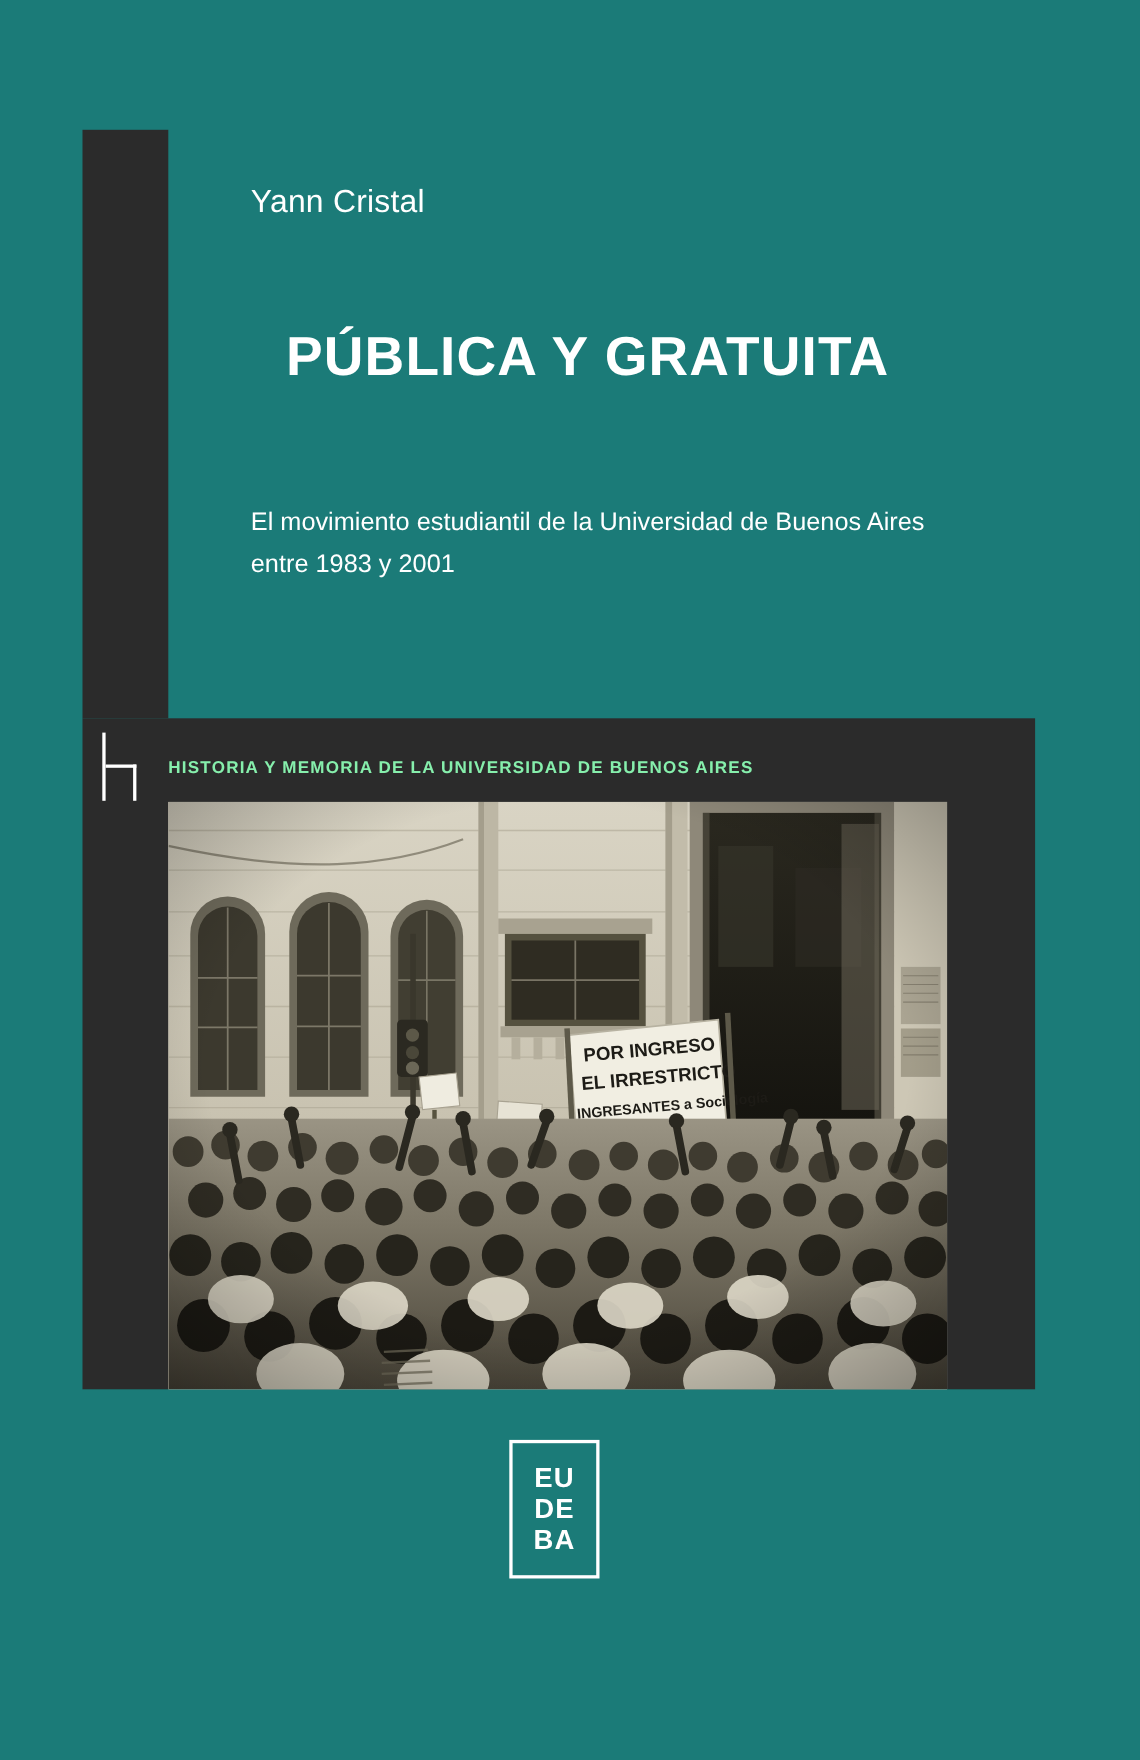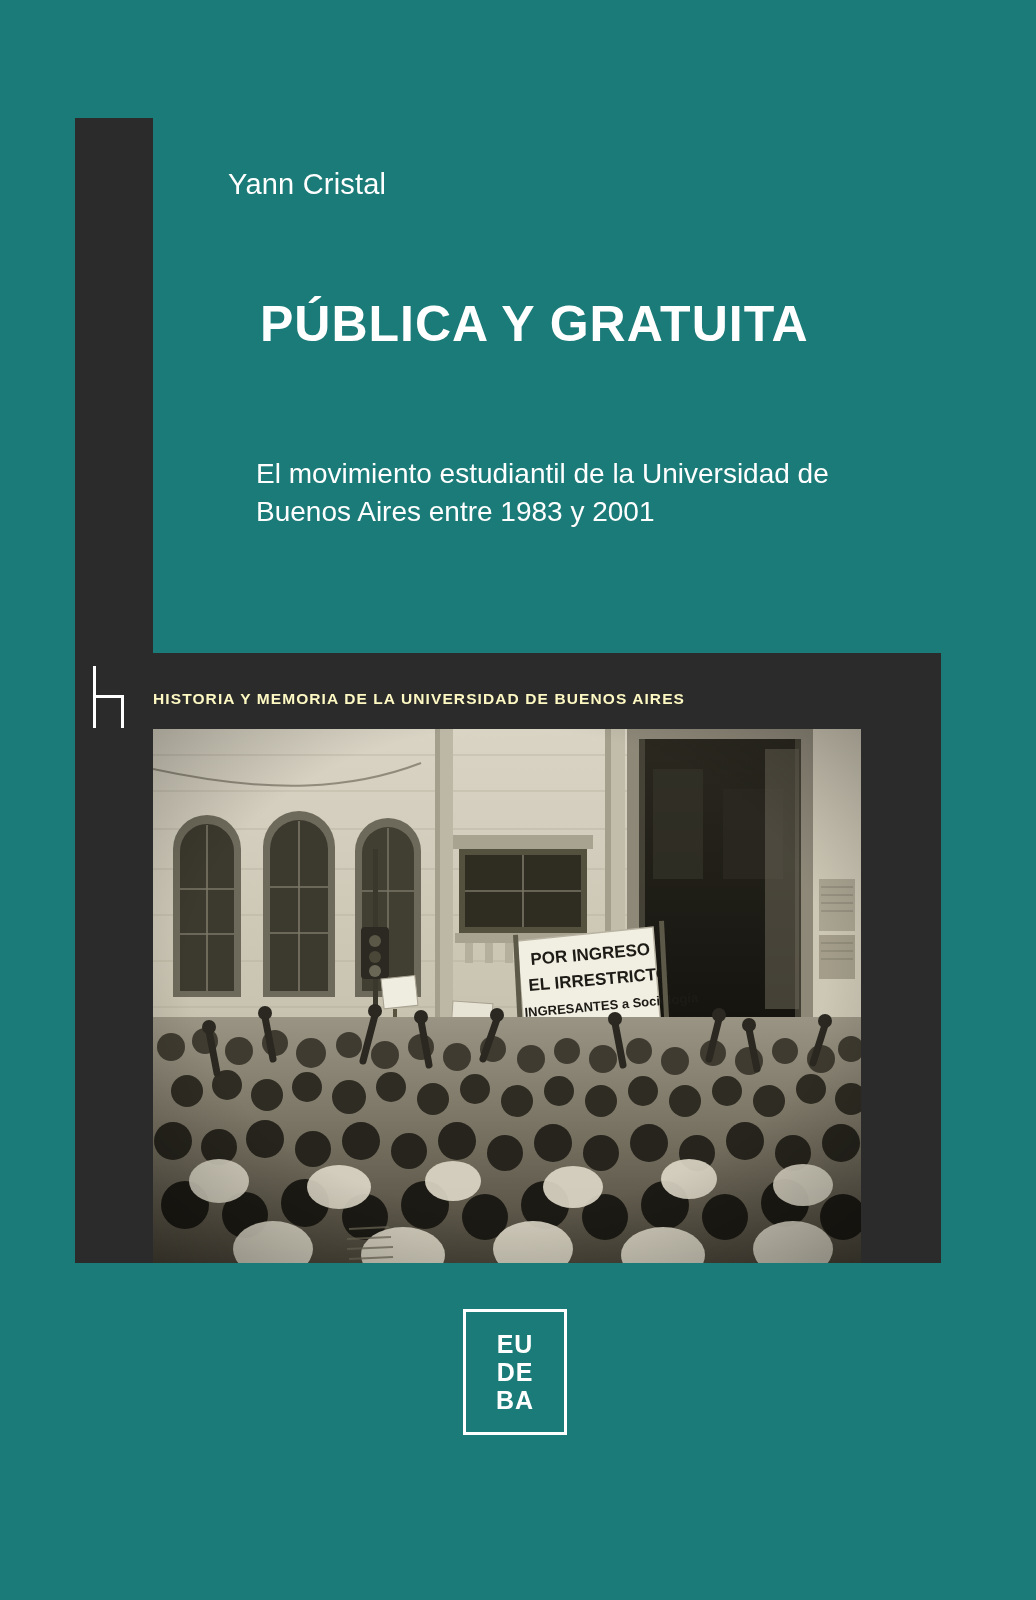"El movimiento estudiantil de la" .subtitle { font-size: 28px -> 23px; margin-left: 28px -> none }
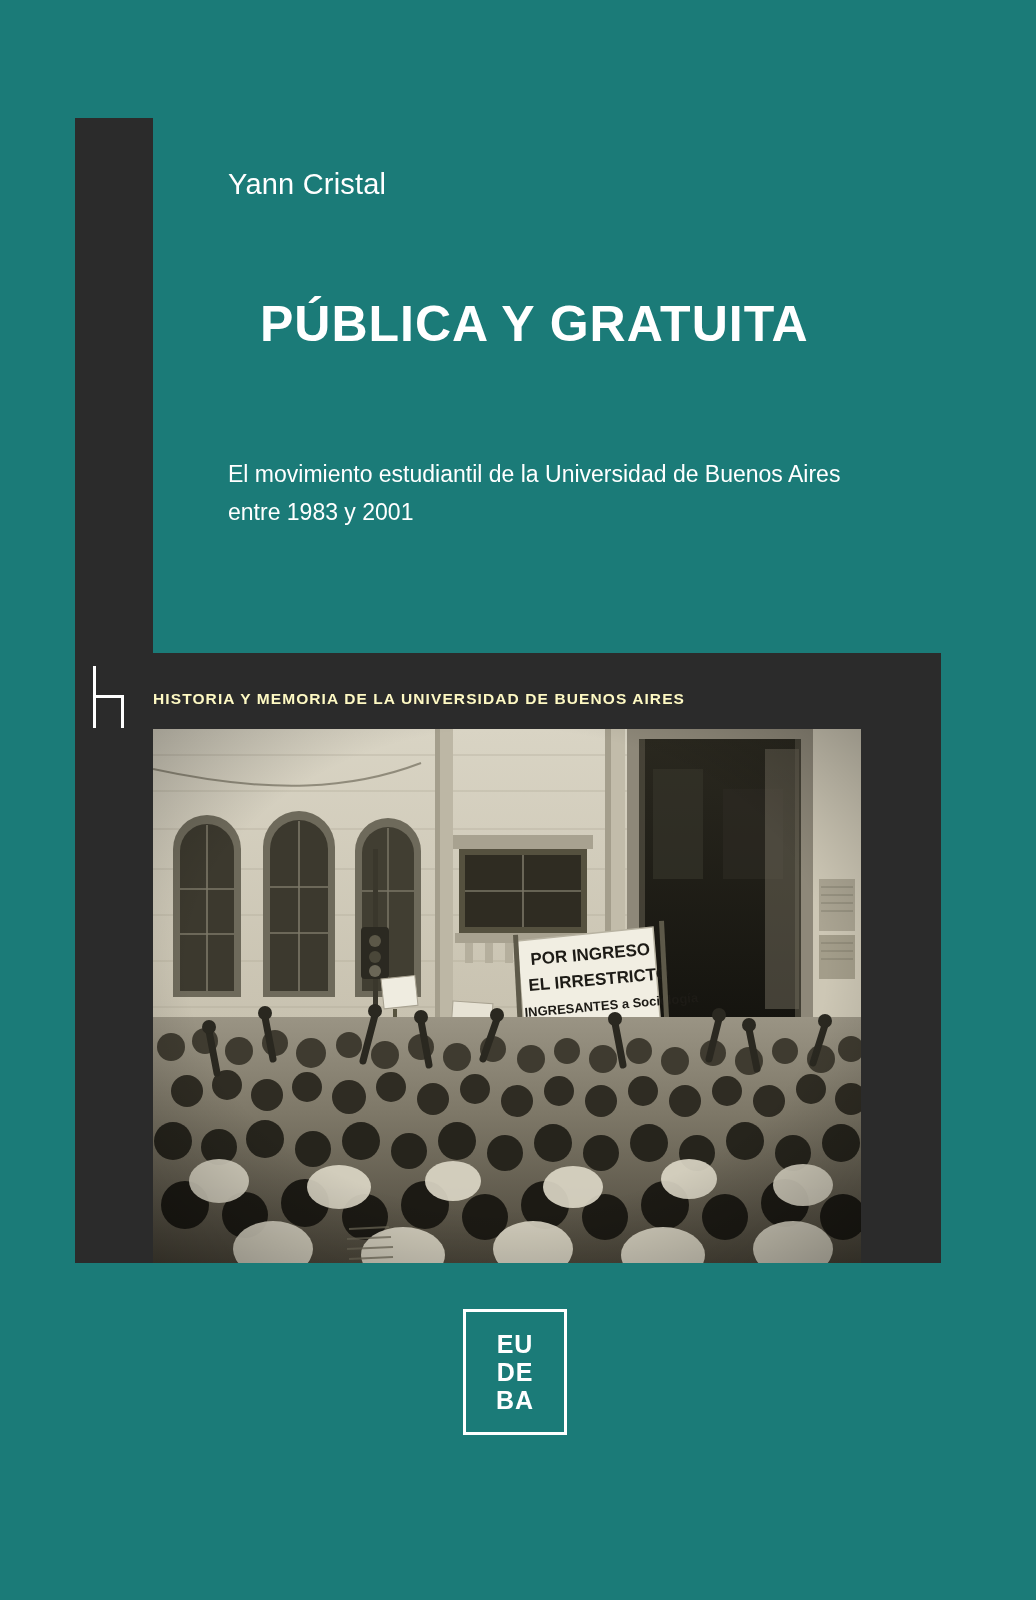"HISTORIA Y MEMORIA DE LA" .collection-label { color: #fef9c3 -> #86efac }
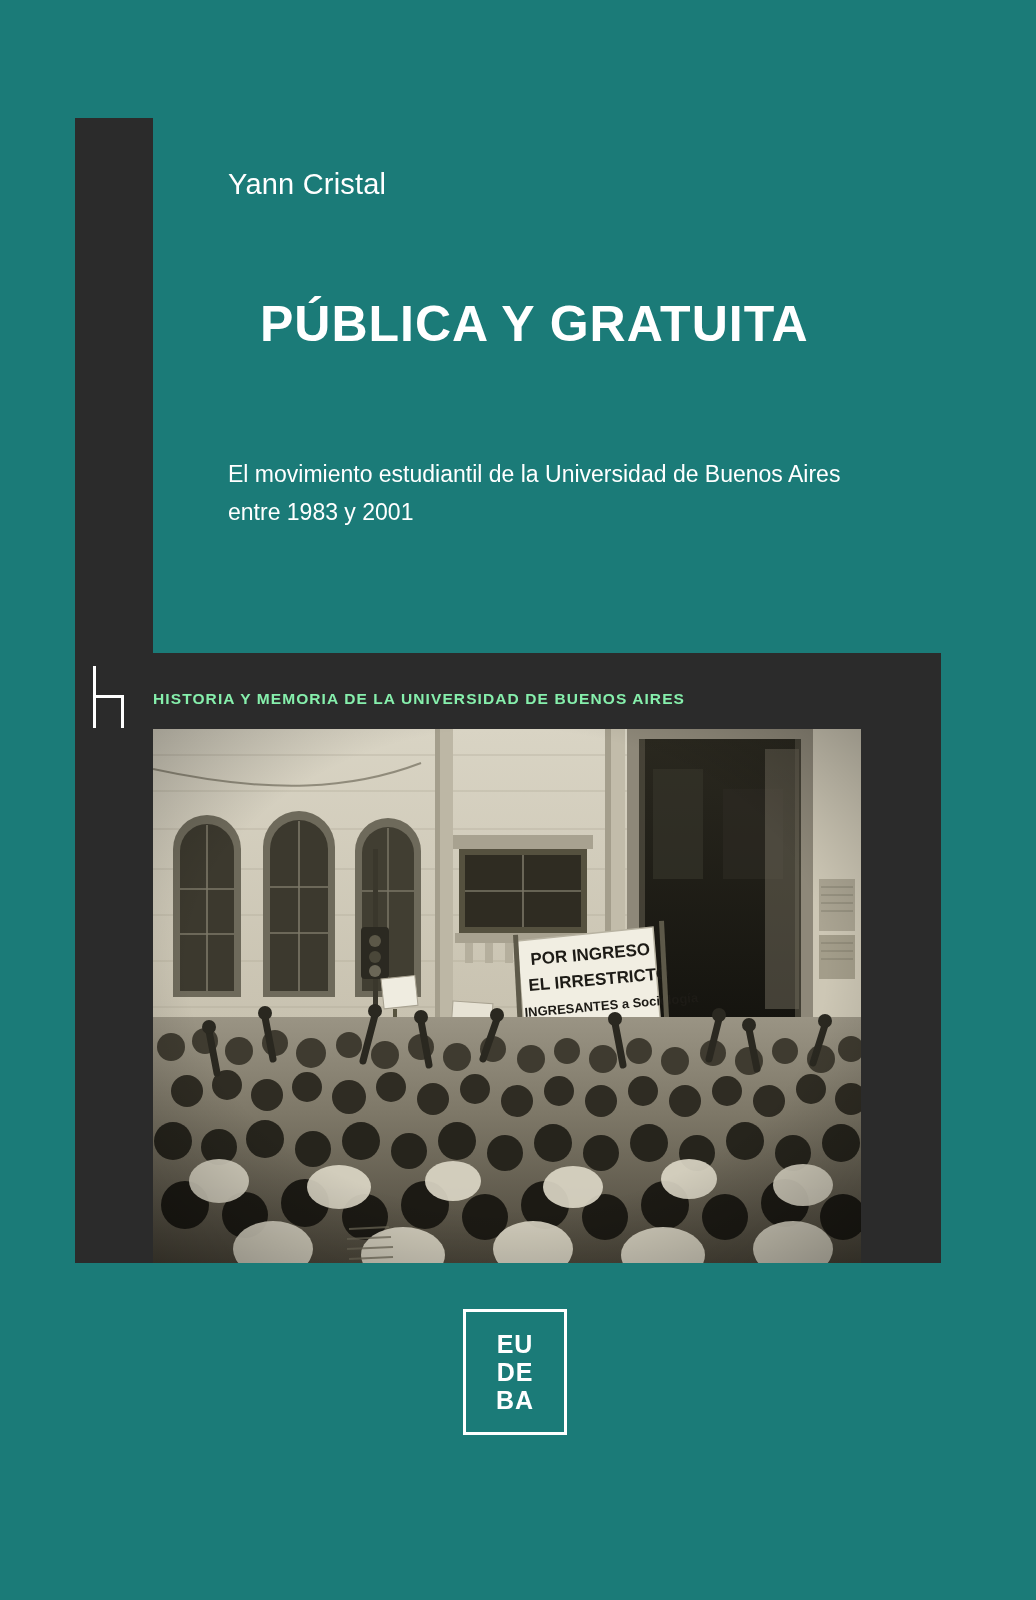"EU" .logo { width: 104px -> 82px }
